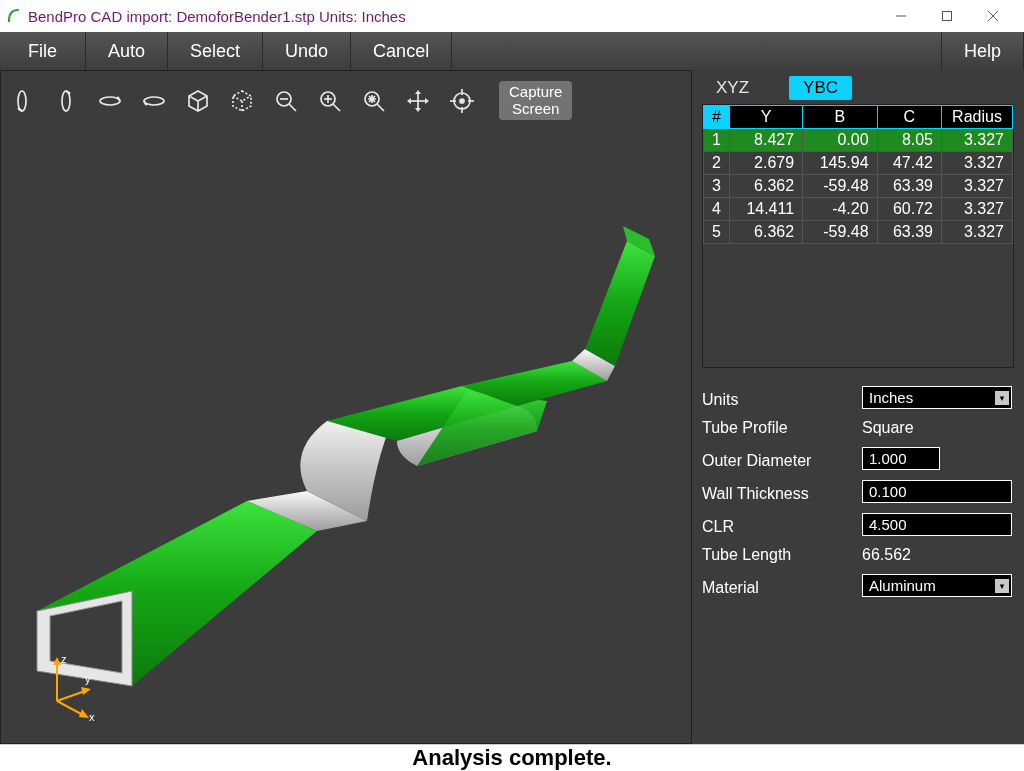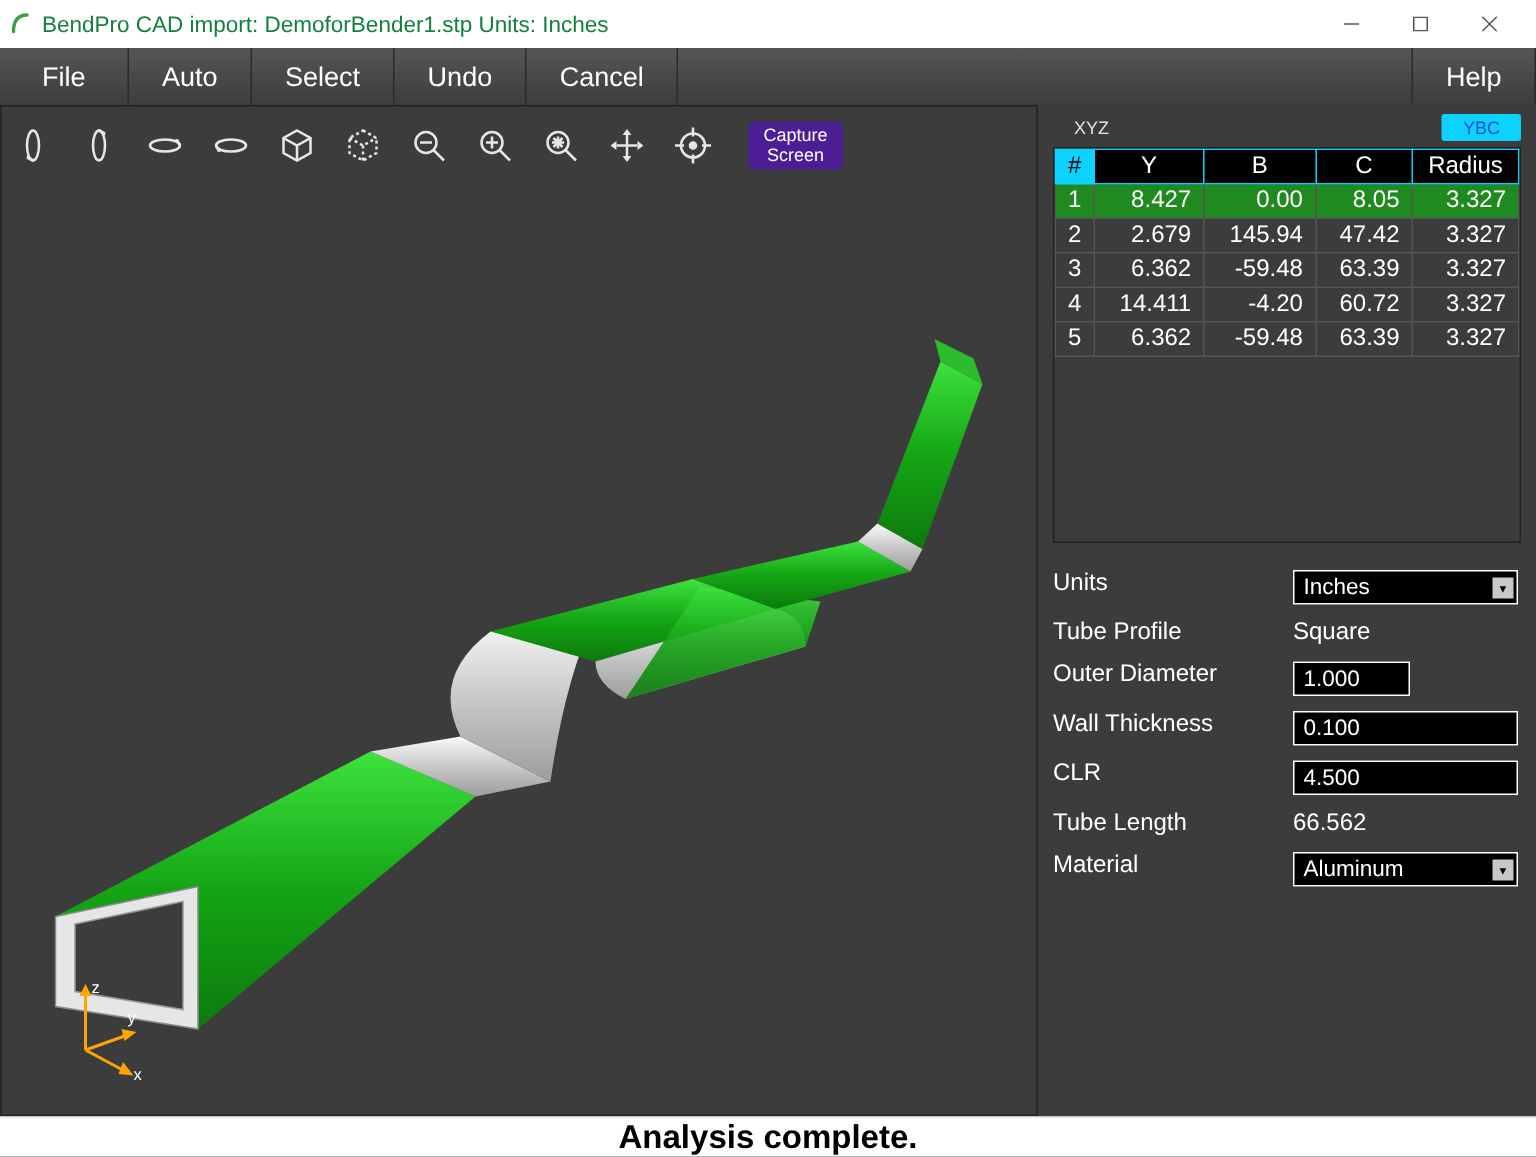"BendPro CAD import: DemoforBender1.stp" .titlebar { color: #15803d -> #701a75 }
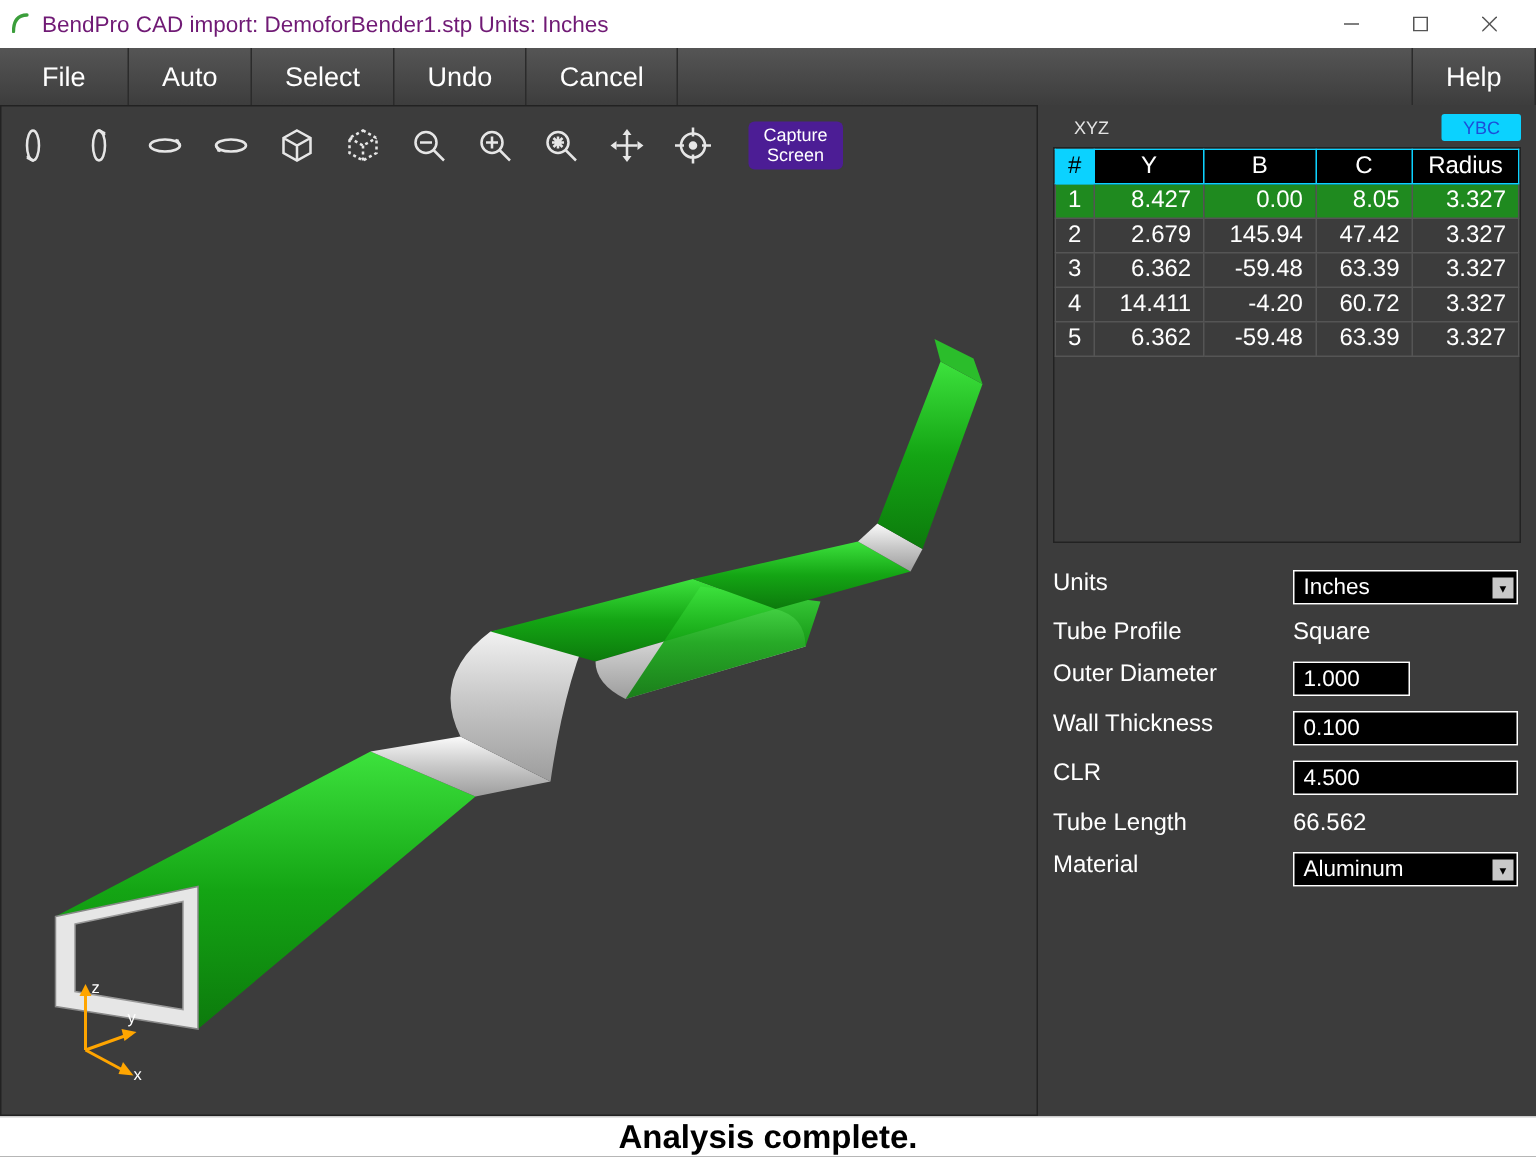"Capture" .capture-btn { background: #4c1d95 -> #737373; font-size: 12px -> 15px }
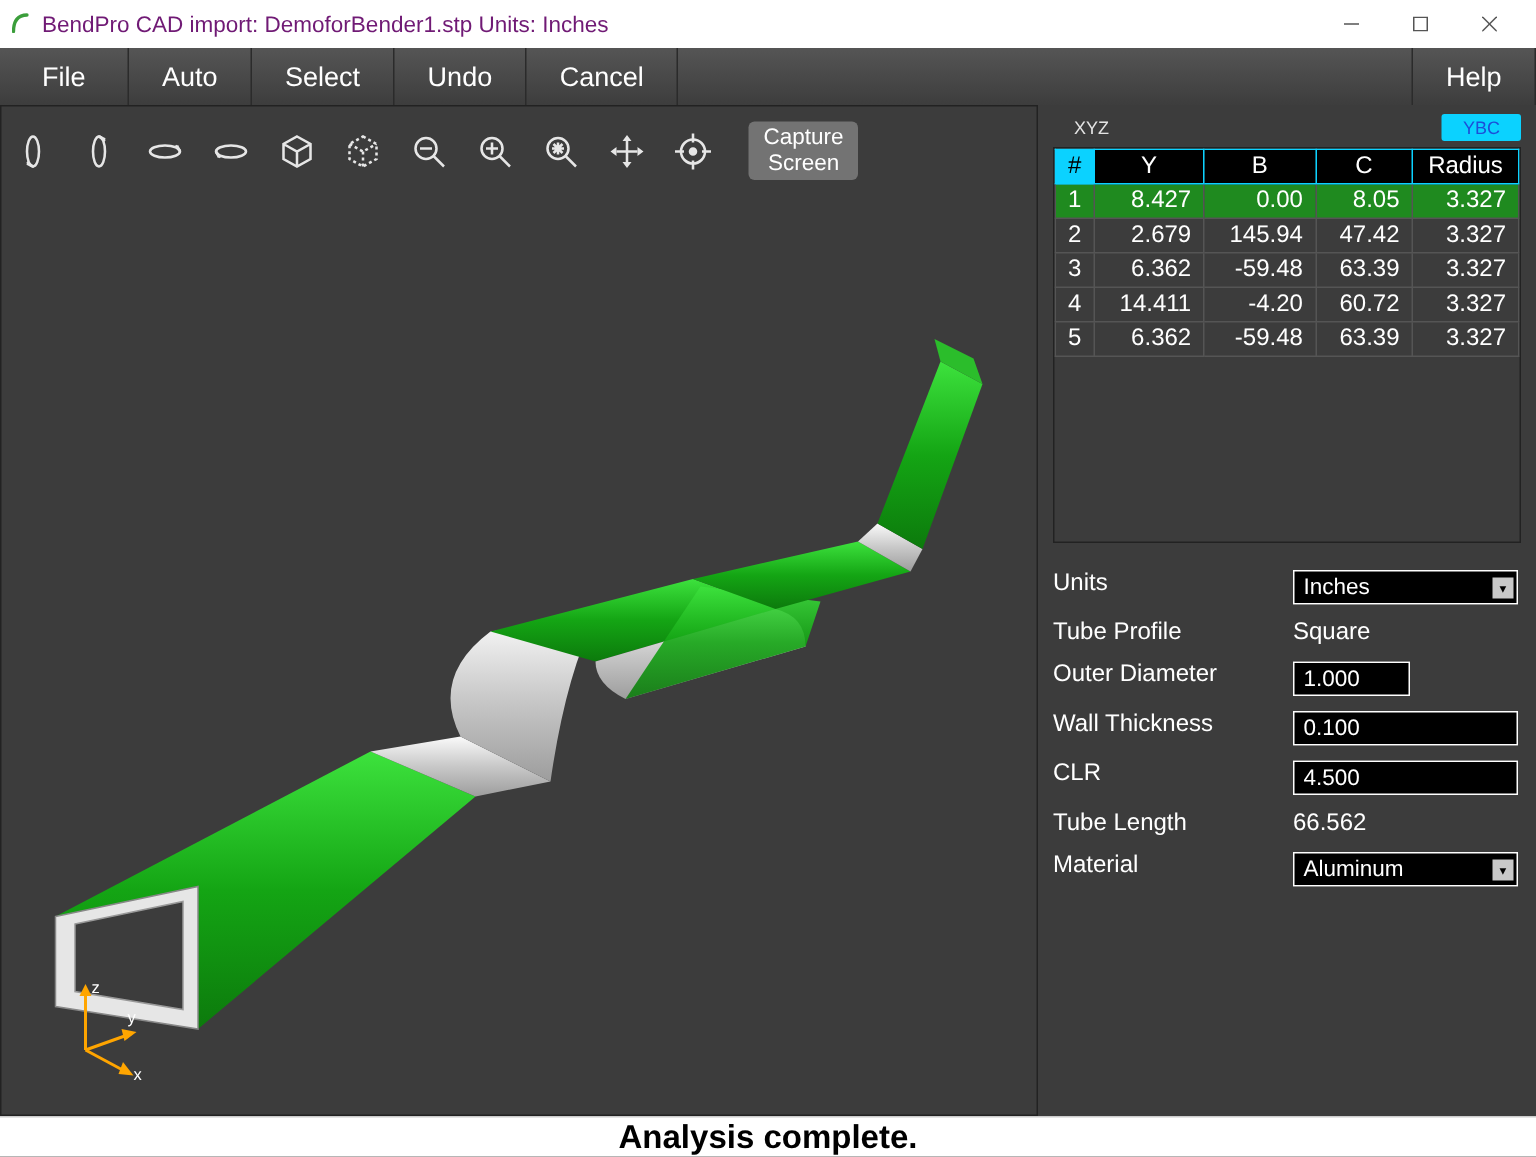"XYZ" .tabs-row { font-size: 12px -> 17px; justify-content: space-between -> none }
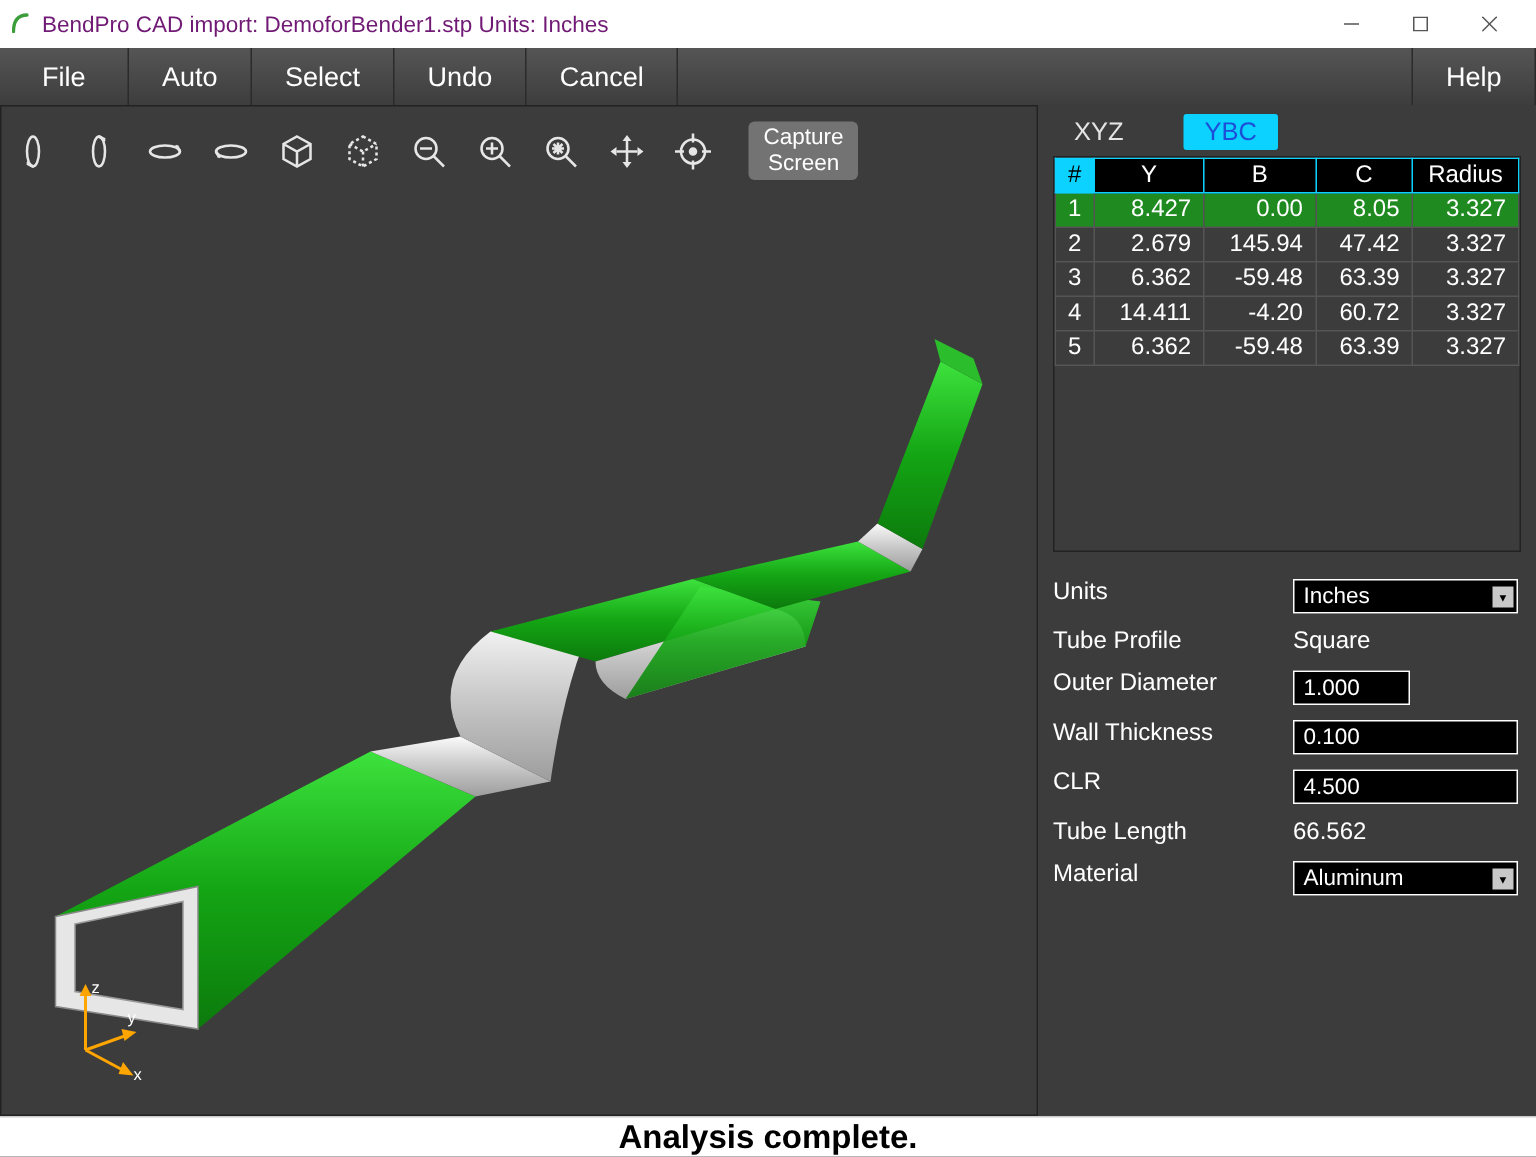"YBC" .tab-active { color: #1d4ed8 -> #000000 }
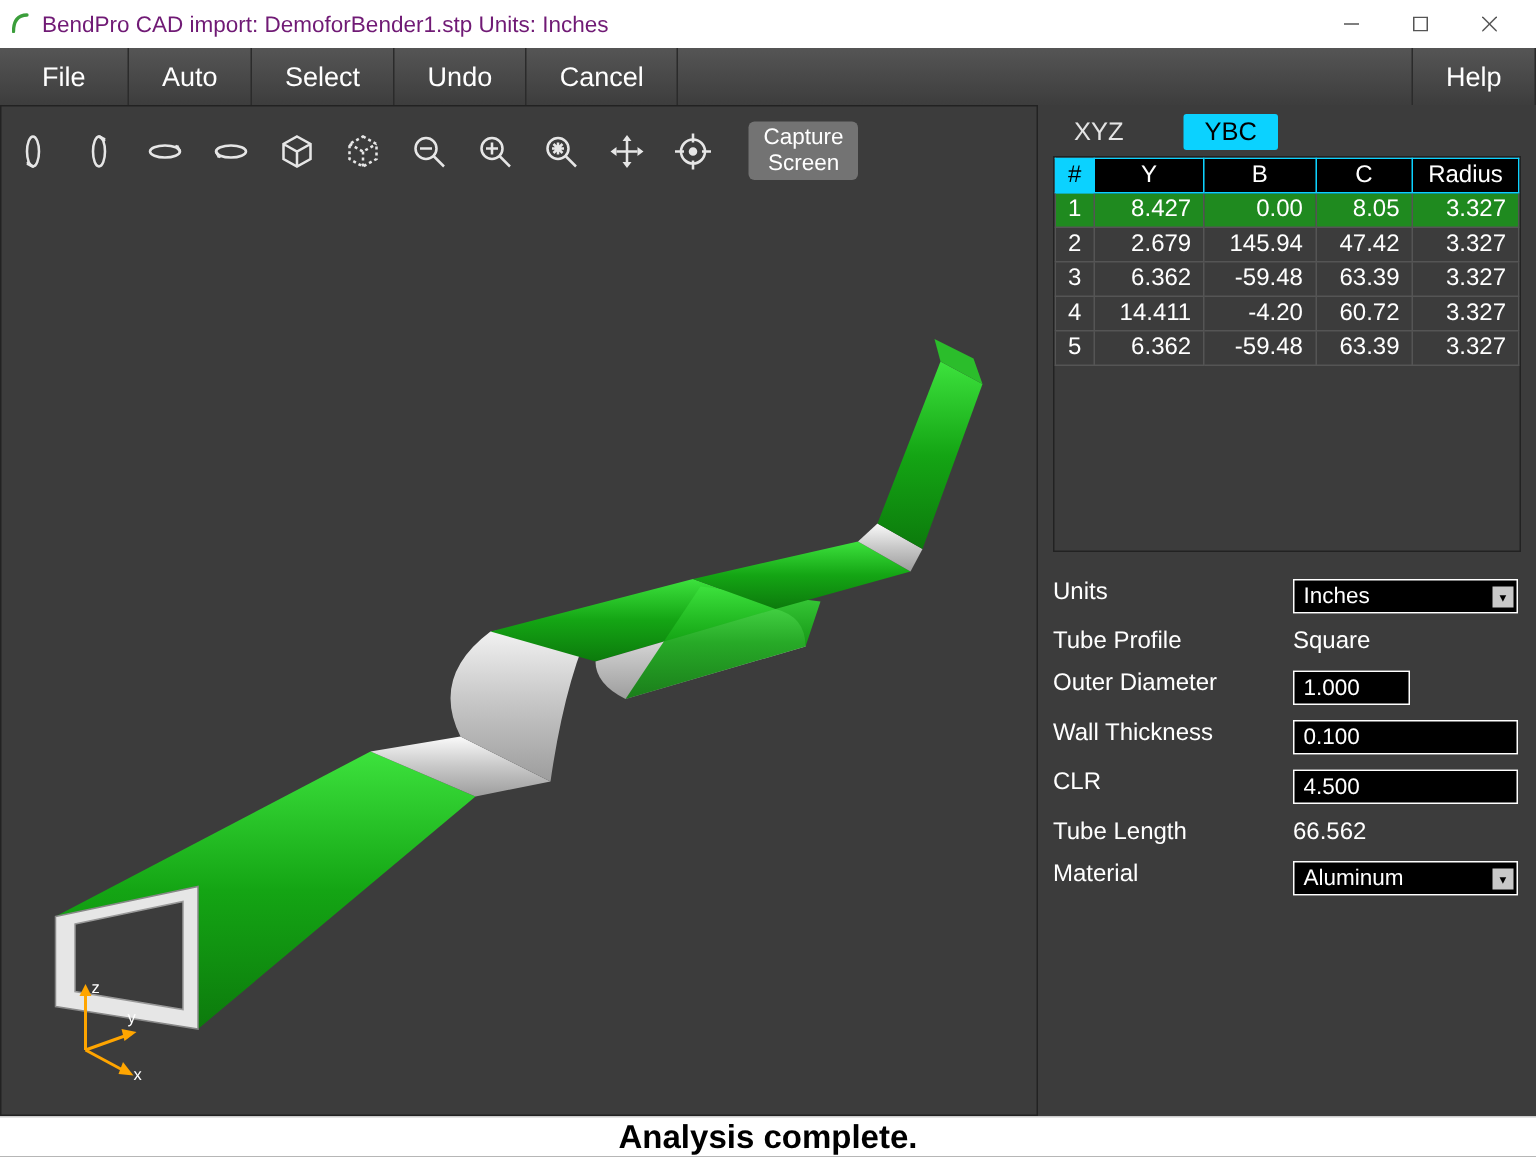"Units" .prop-row { align-items: flex-start -> flex-end }
